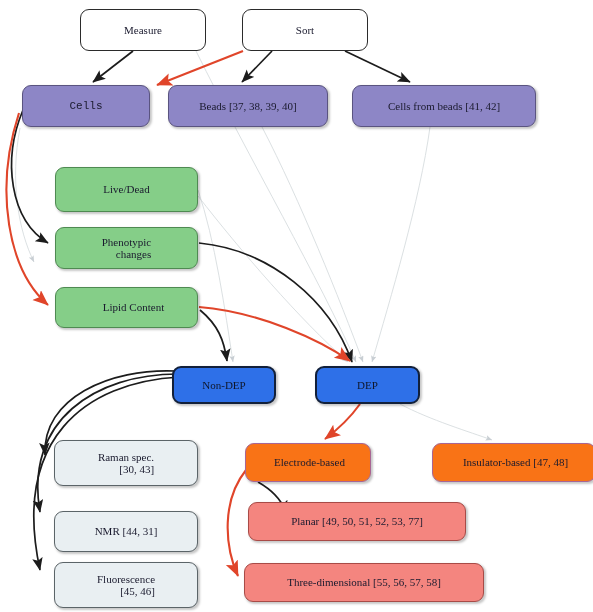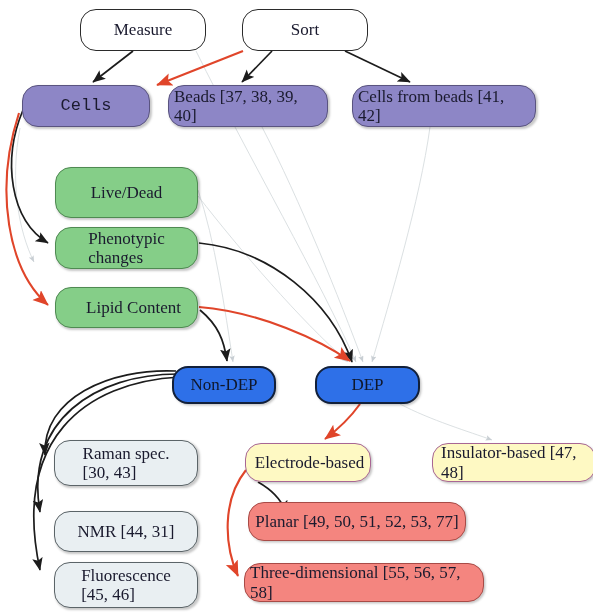"Measure" .node { border-radius: 16px -> 9px; font-size: 17px -> 11px; text-align: left -> right }
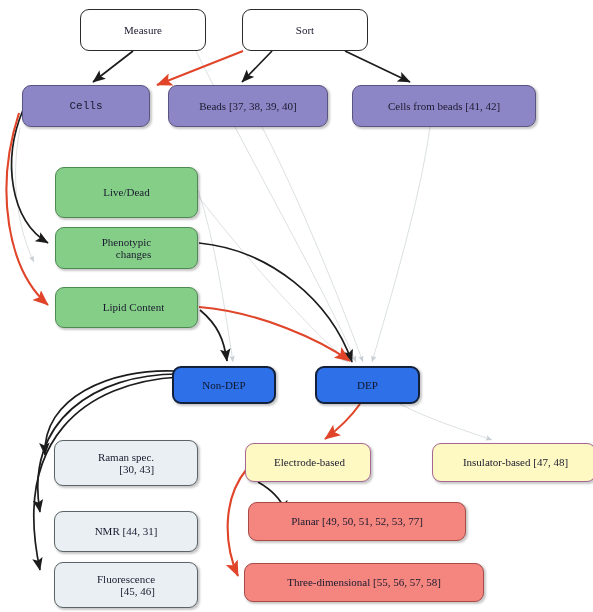"Live/Dead" div.node { height: 51px -> 45px }
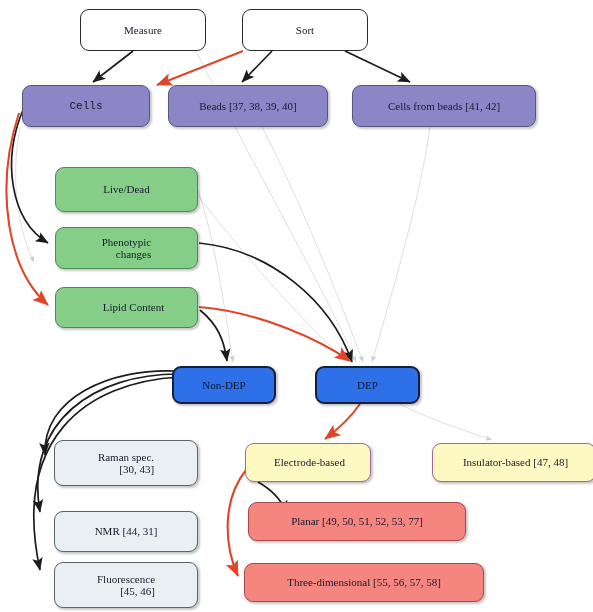"Electrode-based" .n-pink { background: #fef9c3 -> #f97316 }
